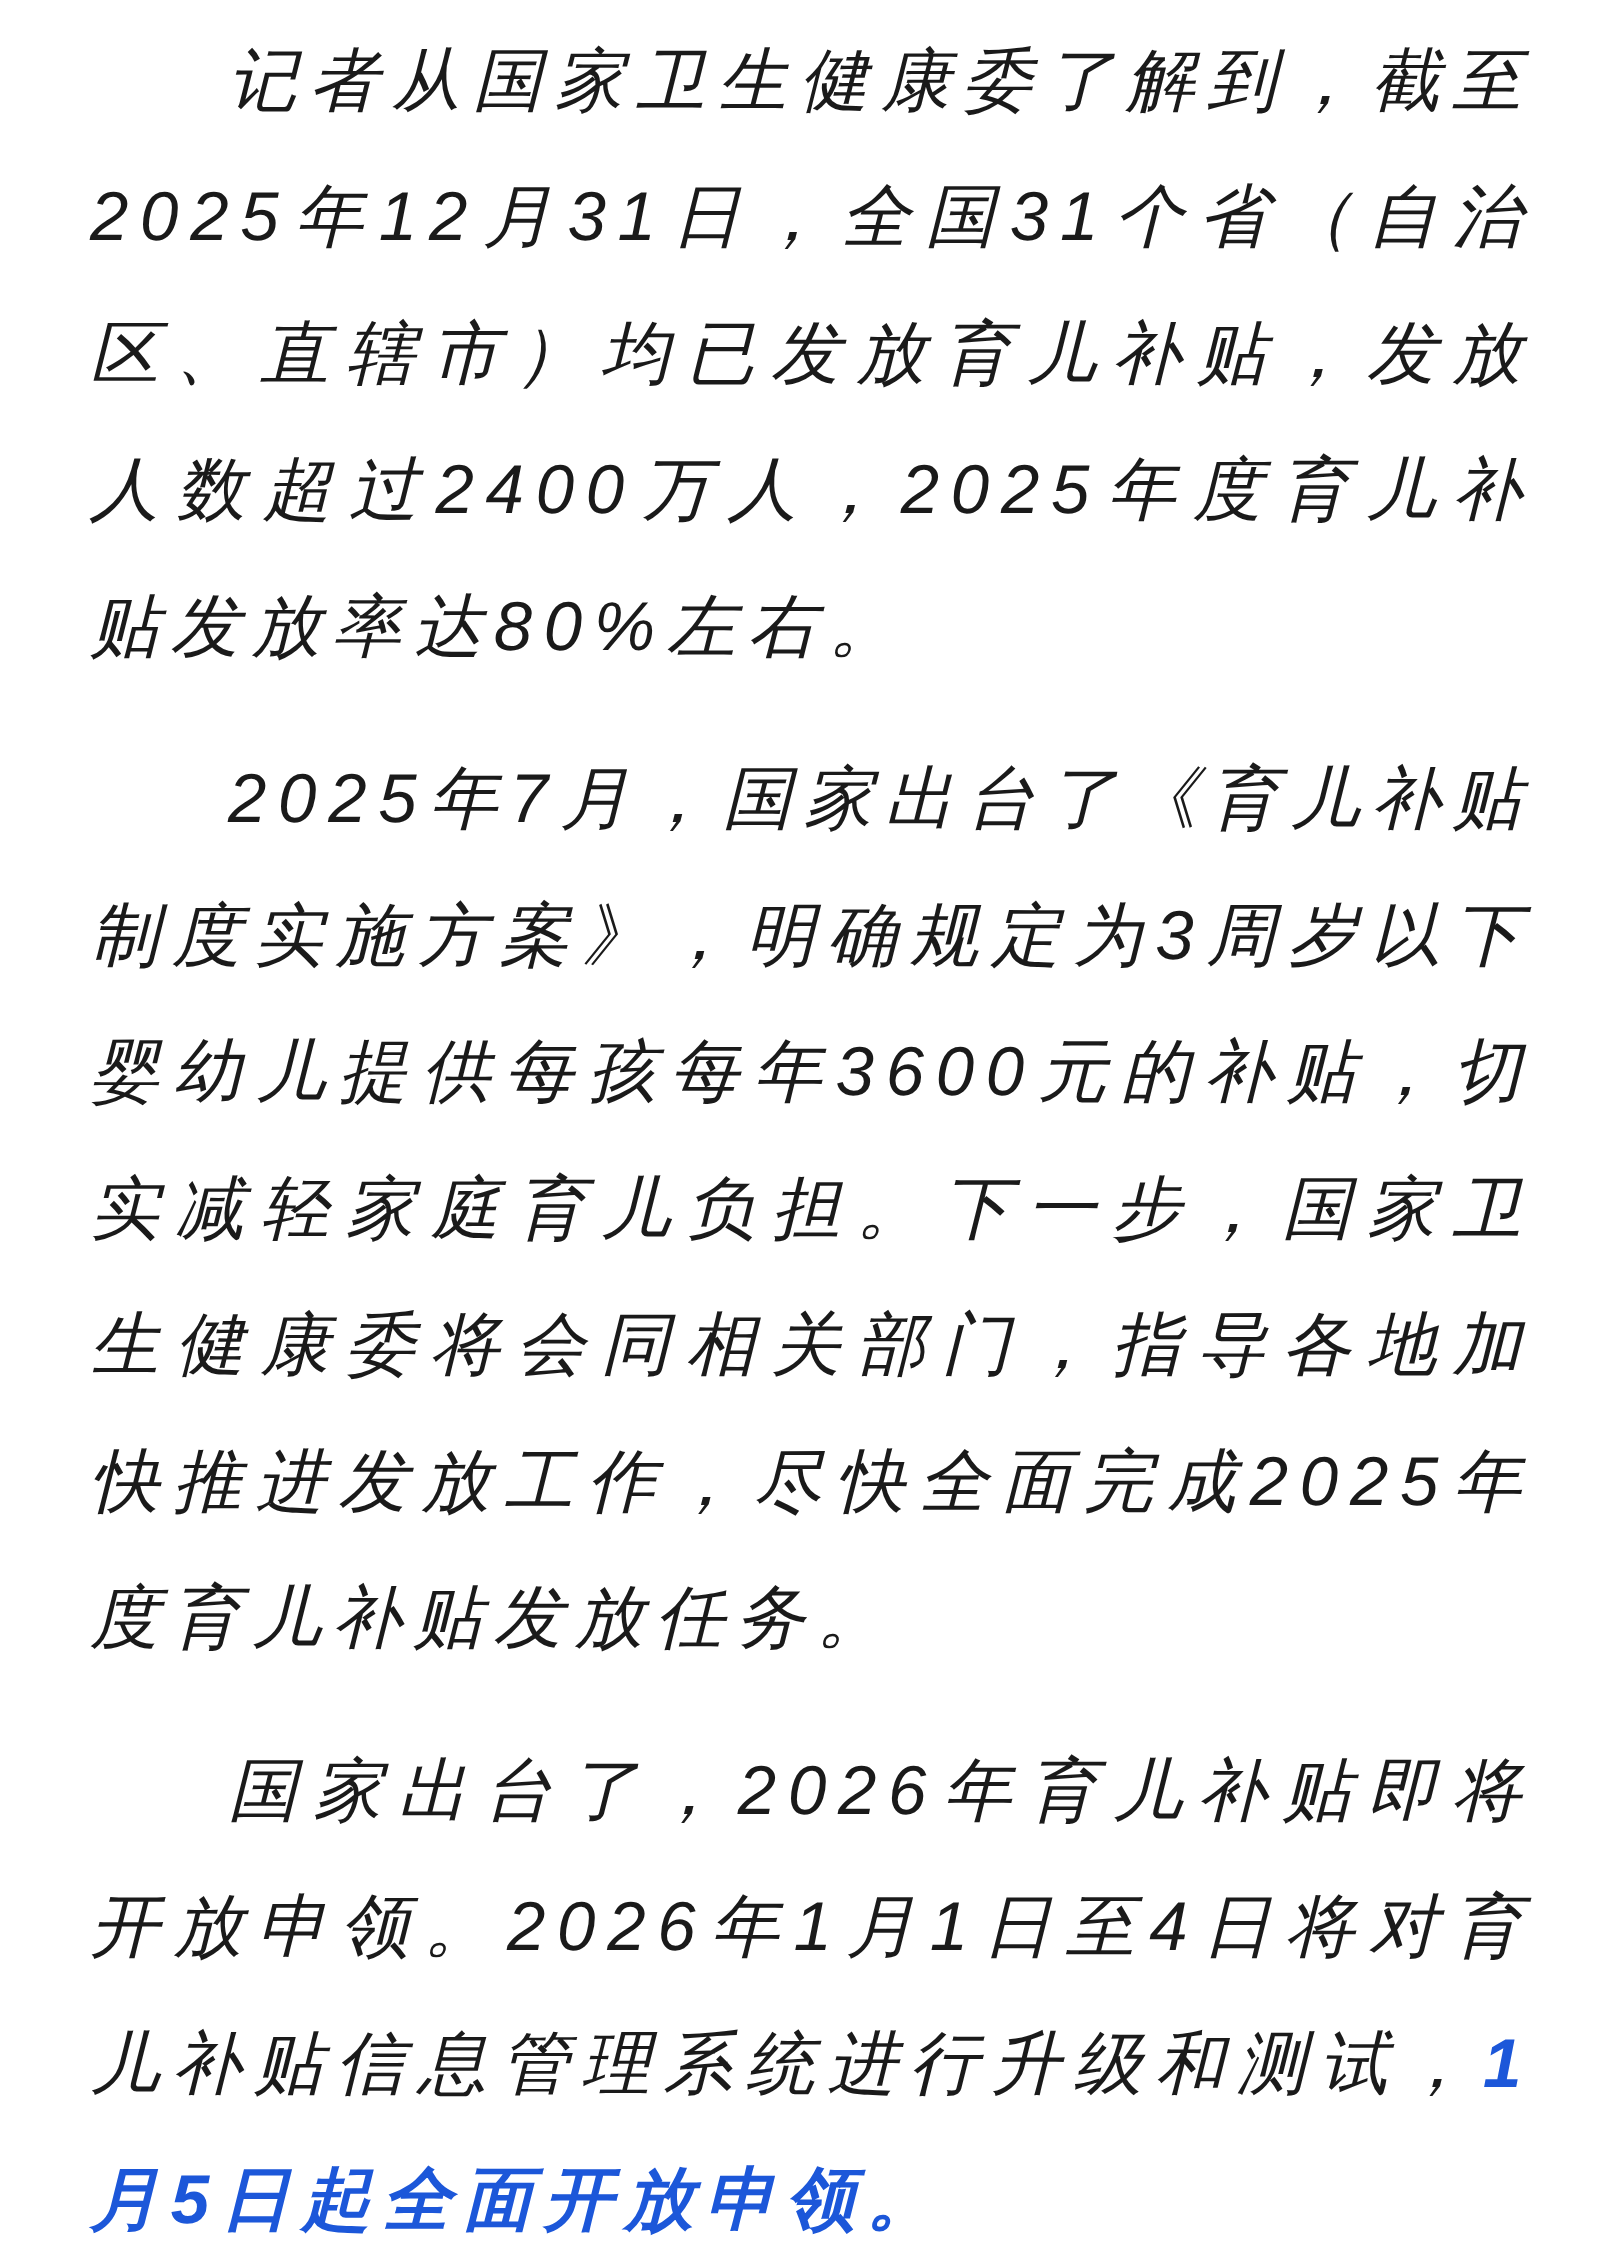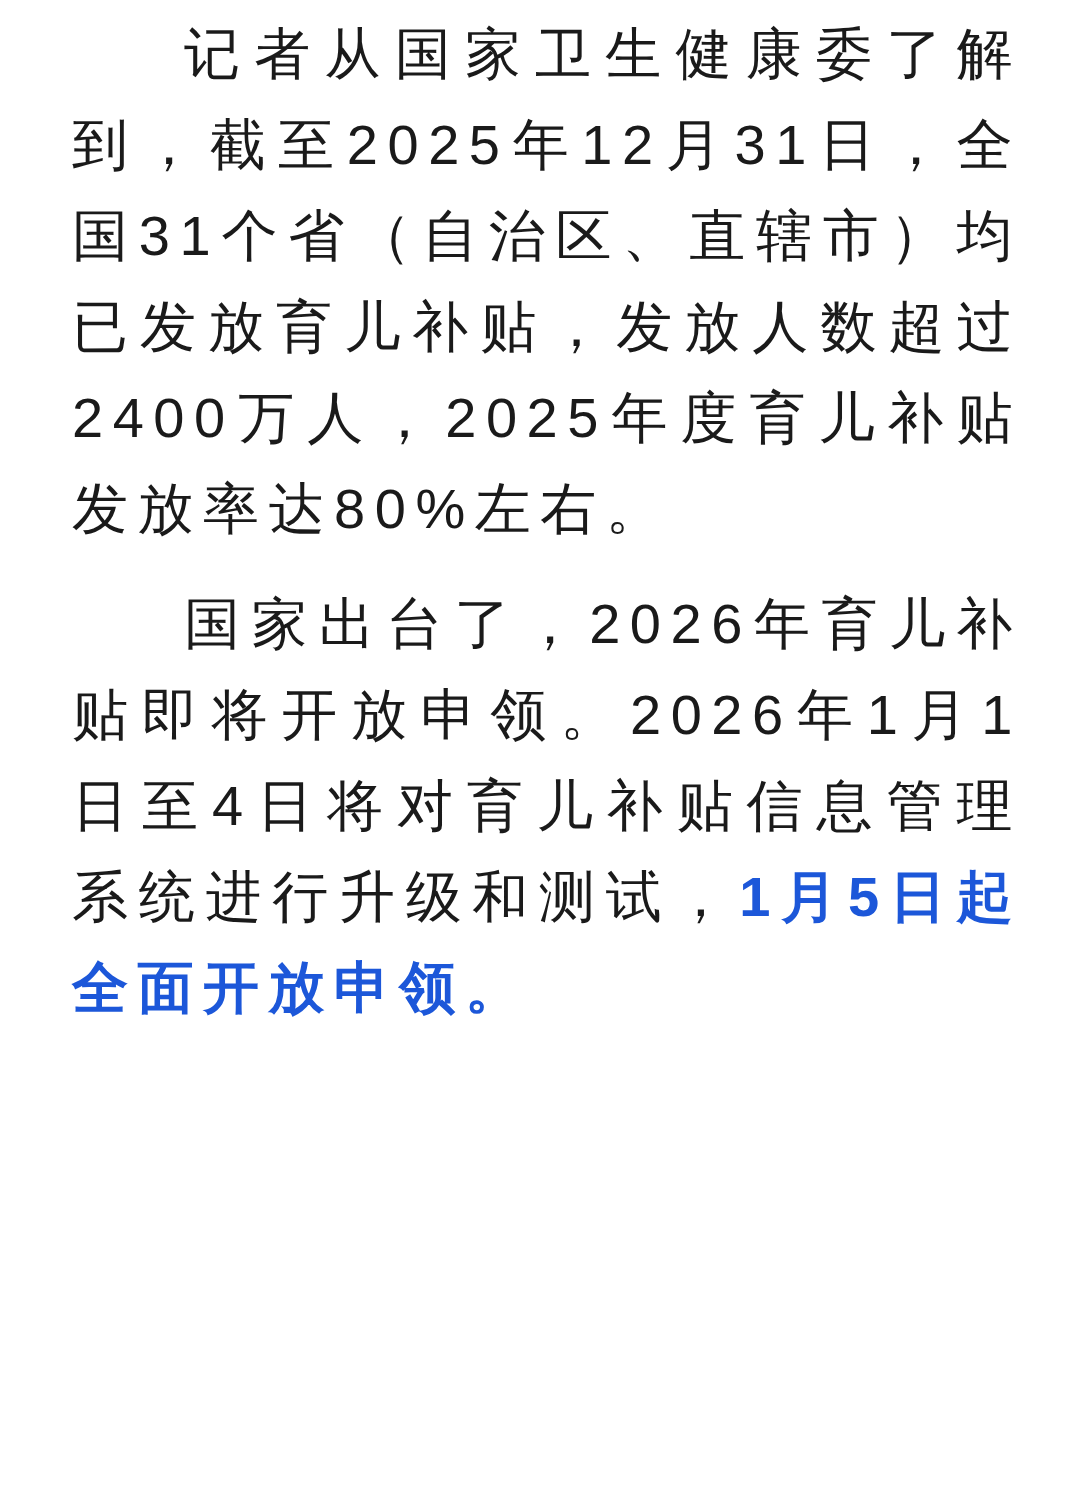"记者从国家卫生健康委了解到，截至2025年12月31日，全国31个省（自治区、直" .para { font-size: 56px -> 46px; font-style: none -> italic; margin: 0 0 24px 12px -> 0 0 24px 0 }
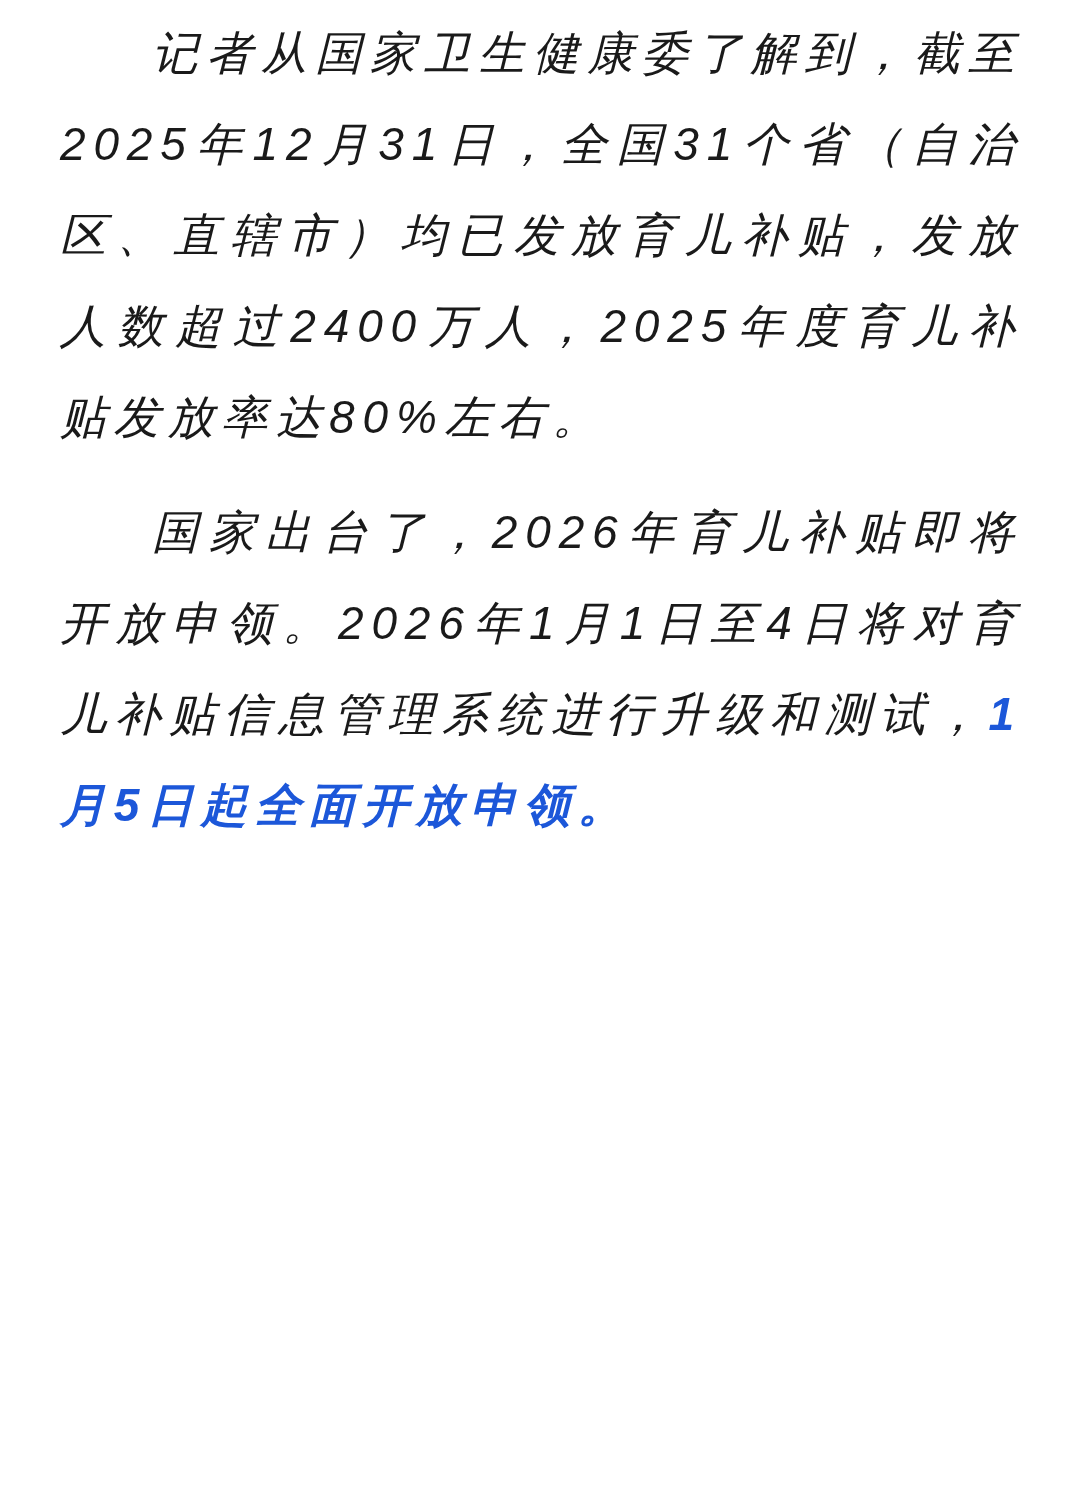"2025年7月，国家出台了《育儿补贴制度实施方案》，明确规定为3周岁以下婴幼儿提" p.para { html: none -> <p><span>2025年7月，国家出台了《育儿补贴制度实施方案》，明确规定为3周岁以下婴幼儿提供每孩每年3600元的补贴，切实减轻家庭育儿负担。下一步，国家卫生健康委将会同相关部门，指导各地加快推进发放工作，尽快全面完成2025年度育儿补贴发放任务。</span></p> }
